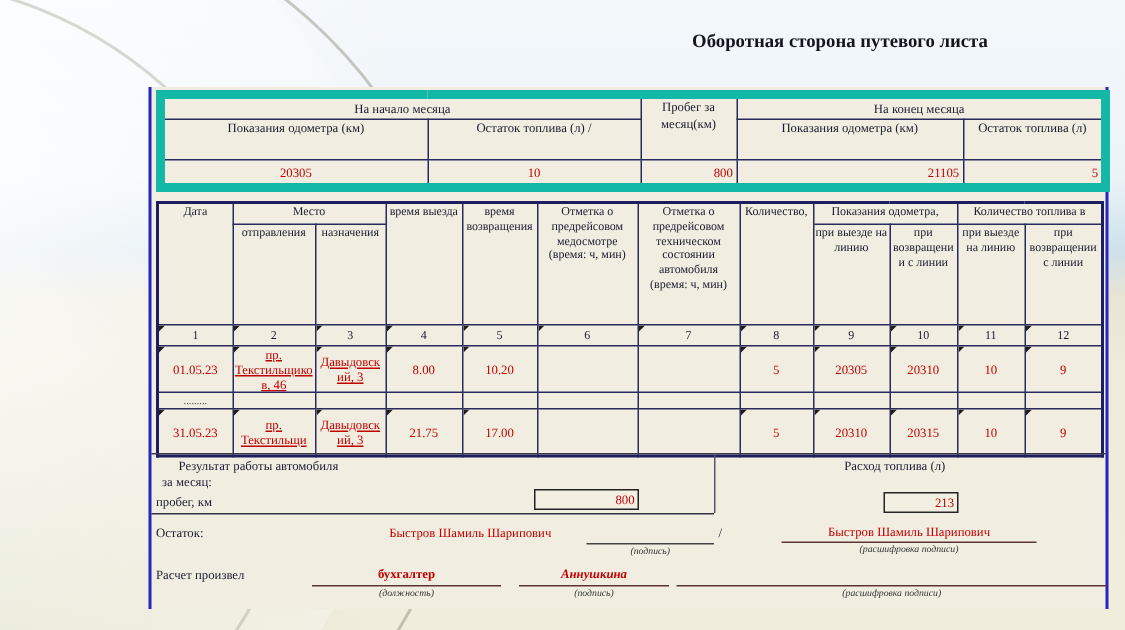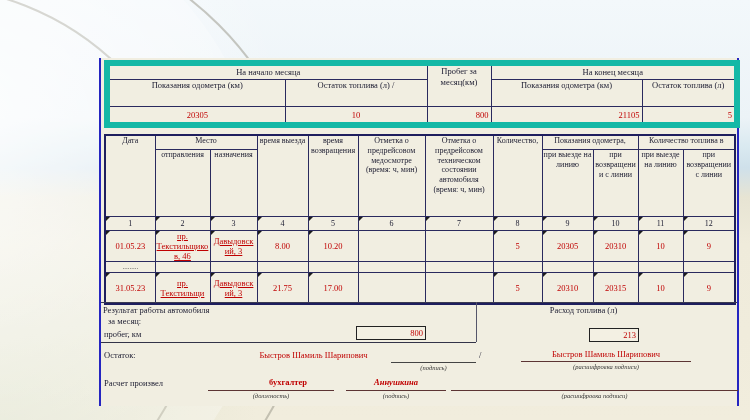"Оборотная сторона путевого листа" div.title { html: none -> <div>Оборотная сторона путевого листа</div> }
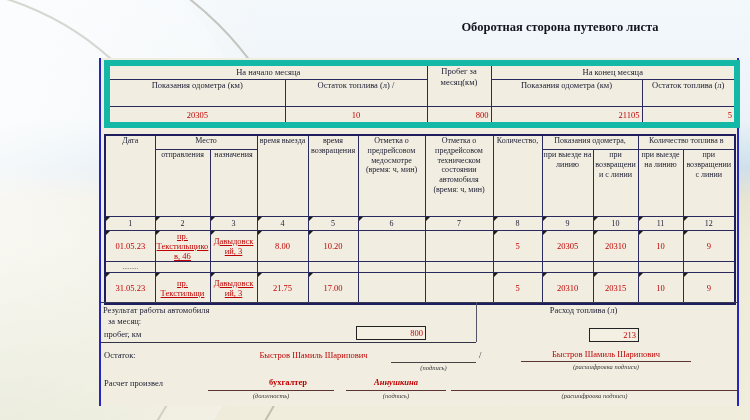"Результат работы автомобиля" div.abs { left: 2px -> 18px }
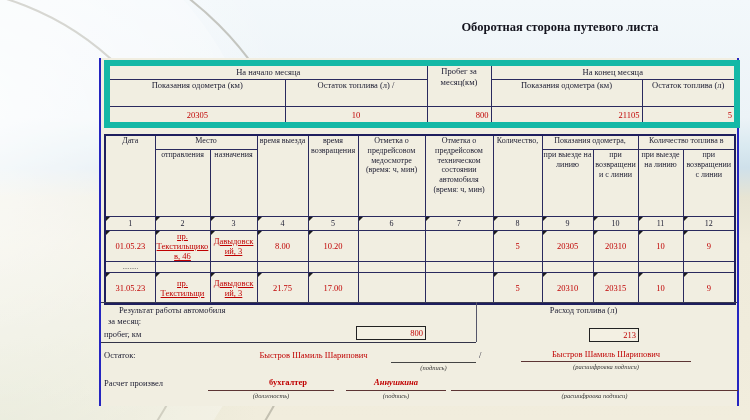"Расход топлива (л)" div.abs { left: 353px -> 366px }
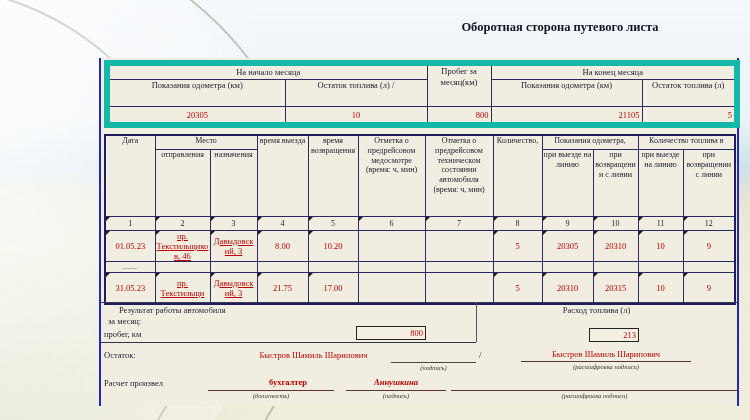"бухгалтер" div.abs { left: 124px -> 107px }
